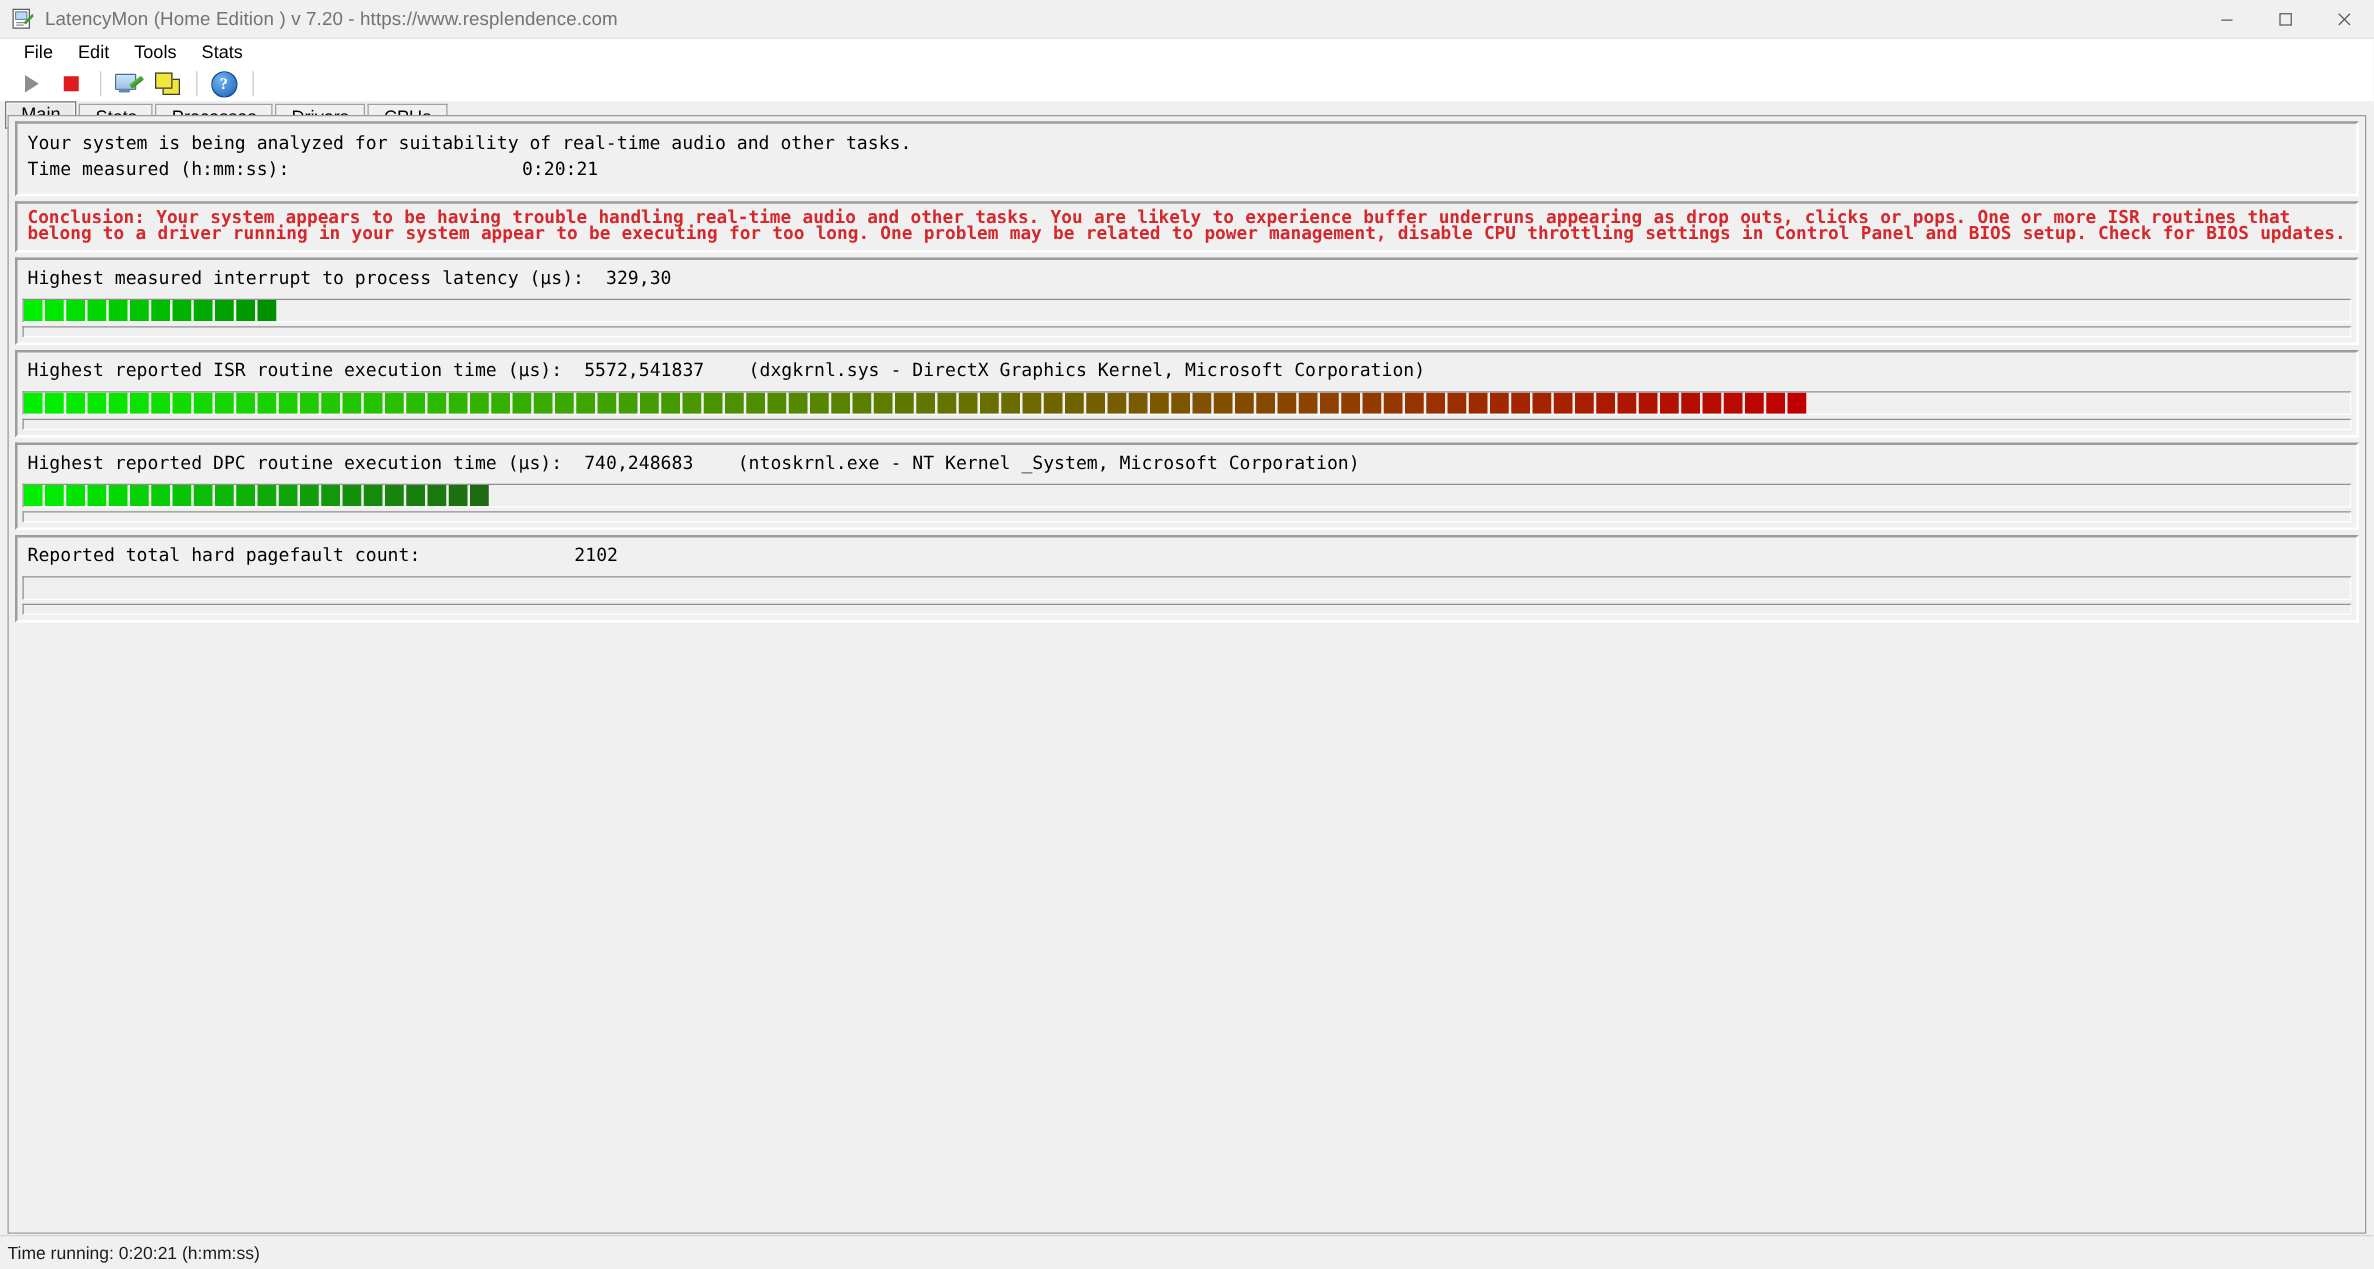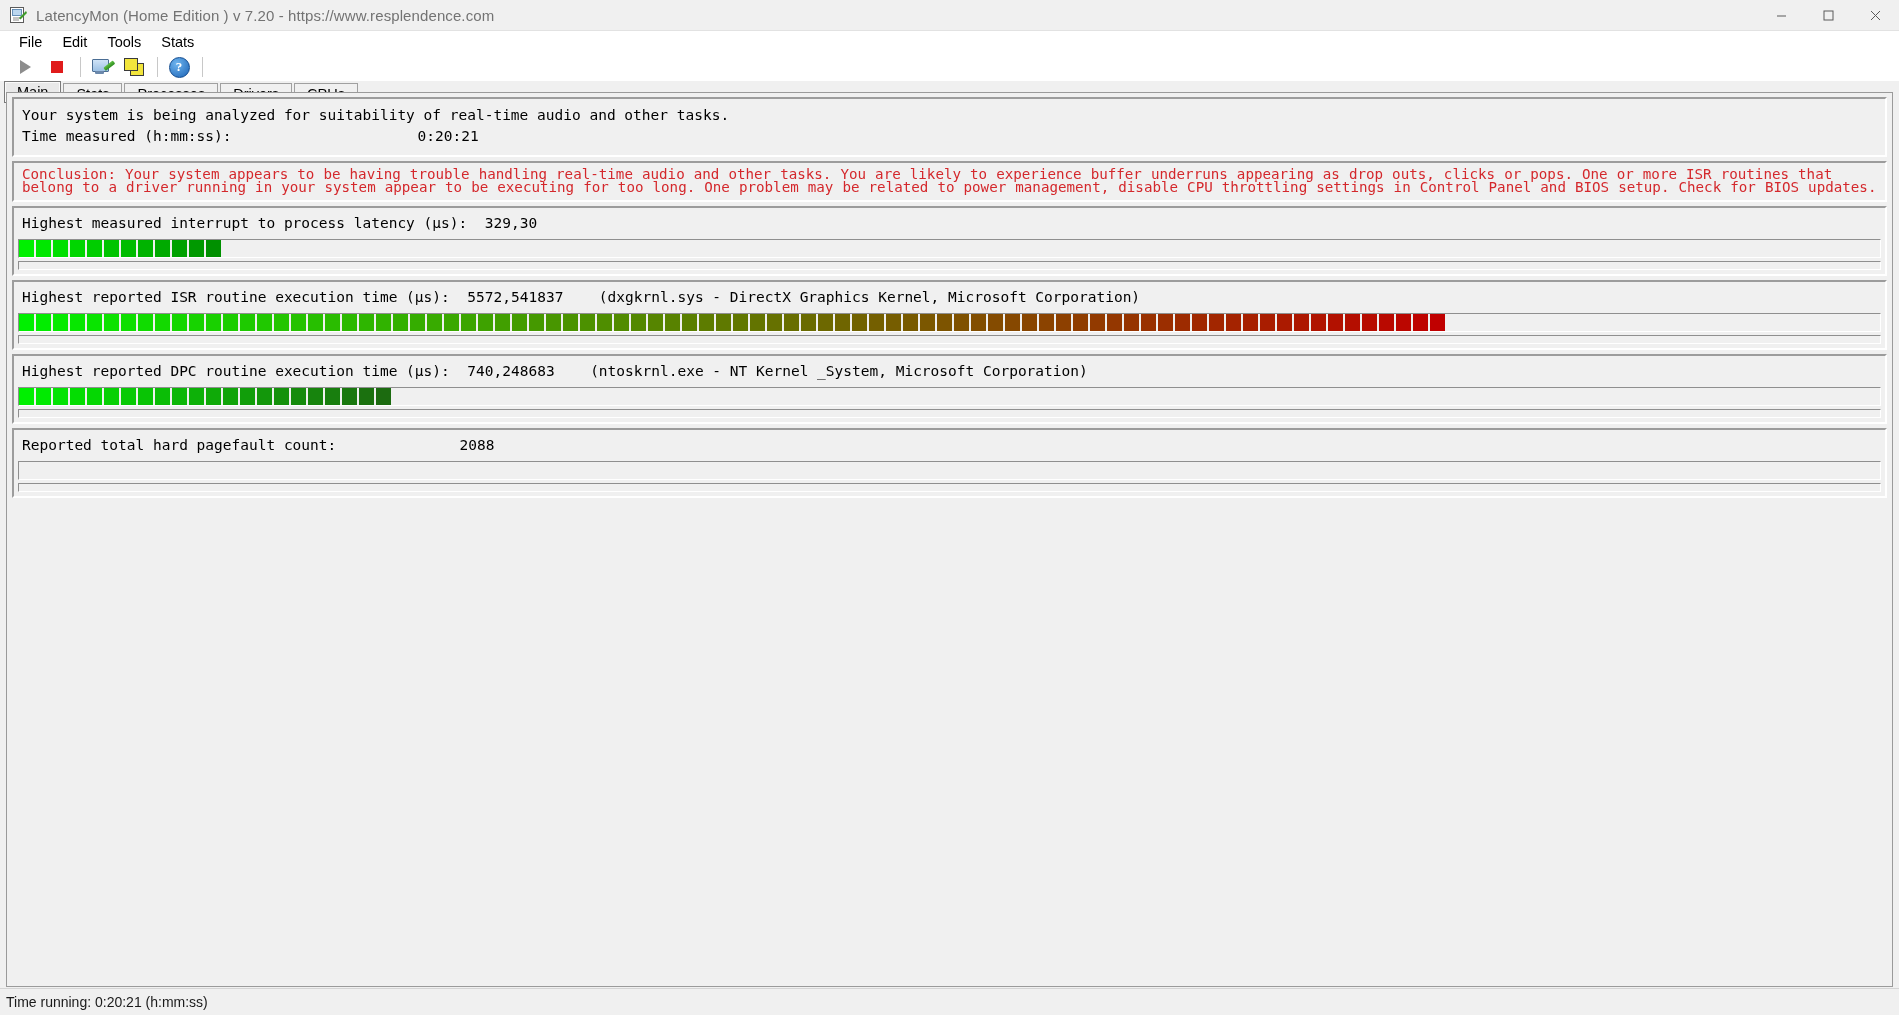"Conclusion: Your system appears to" .concl-box { font-weight: none -> bold }
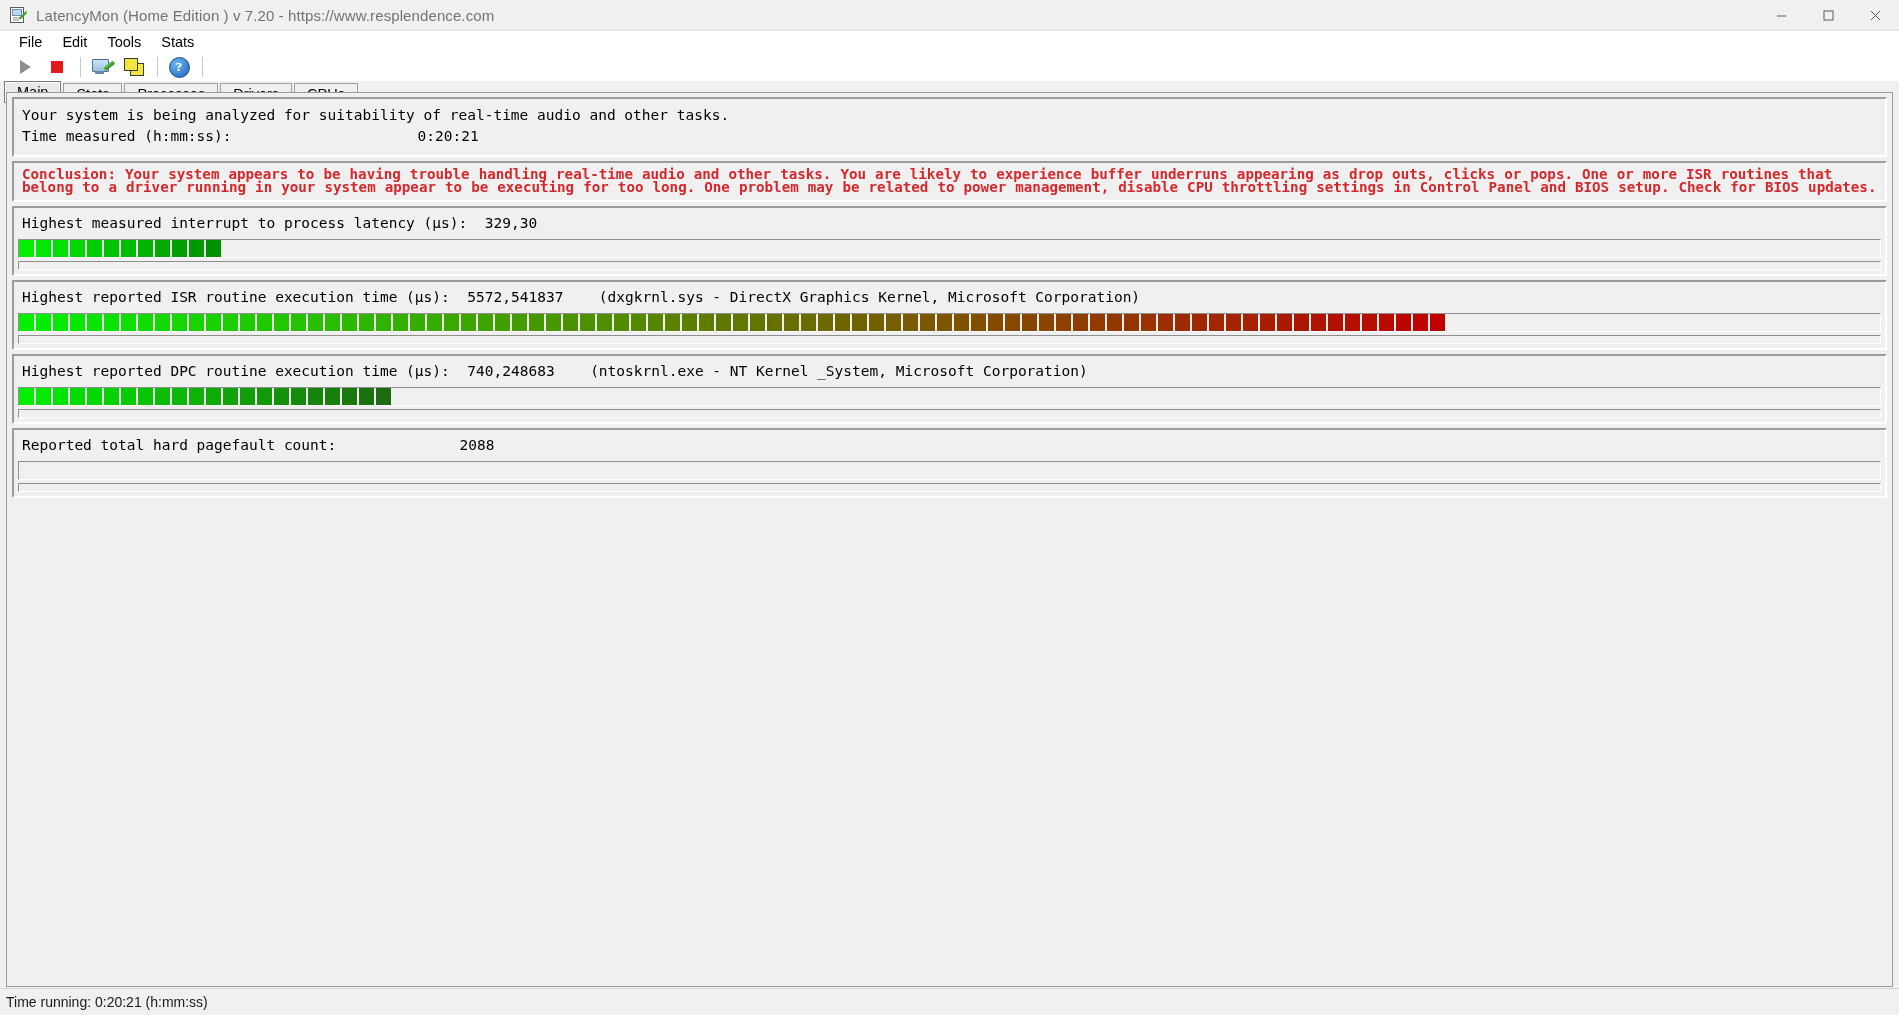"2088" span { text: 2088 -> 2102 }
